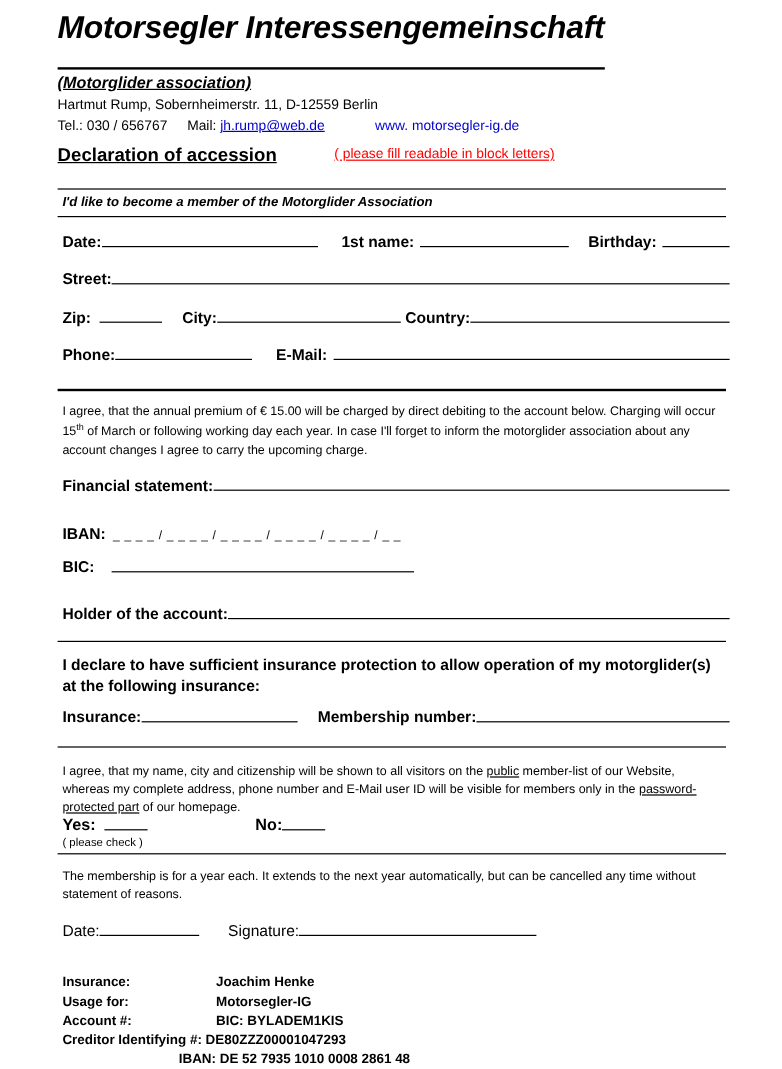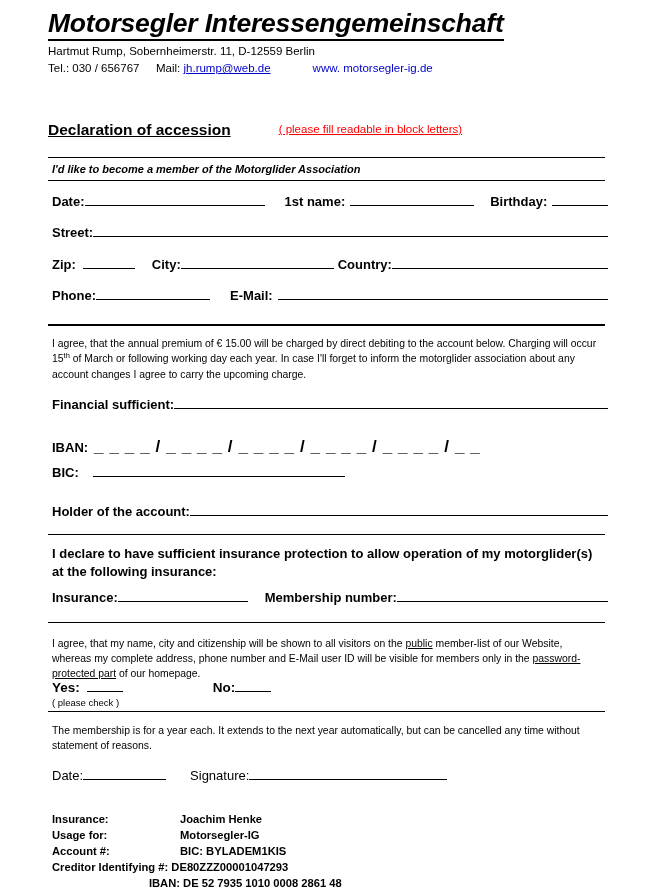"Motorsegler Interessengemeinschaft" .org-title { padding-bottom: 1px -> 18px }
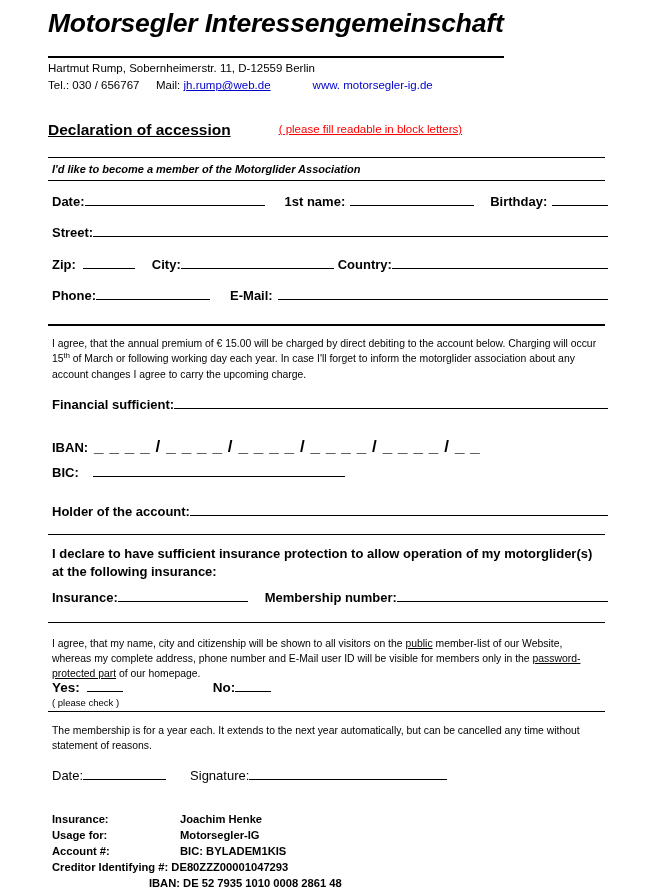"(Motorglider association)" div { html: none -> <div><span>(Motorglider association)</span></div> }
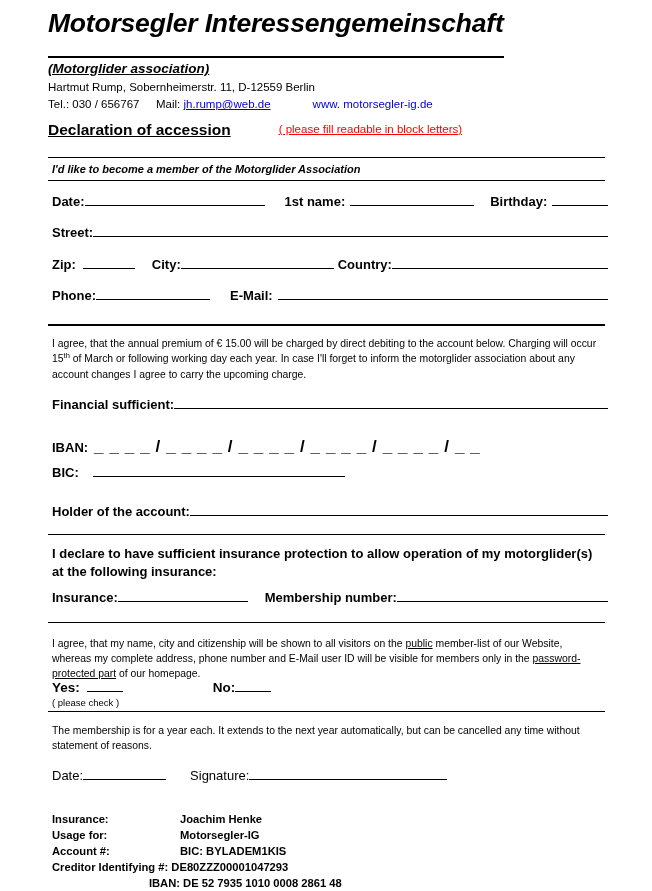"Financial sufficient:" span.field-label { text: sufficient -> statement }
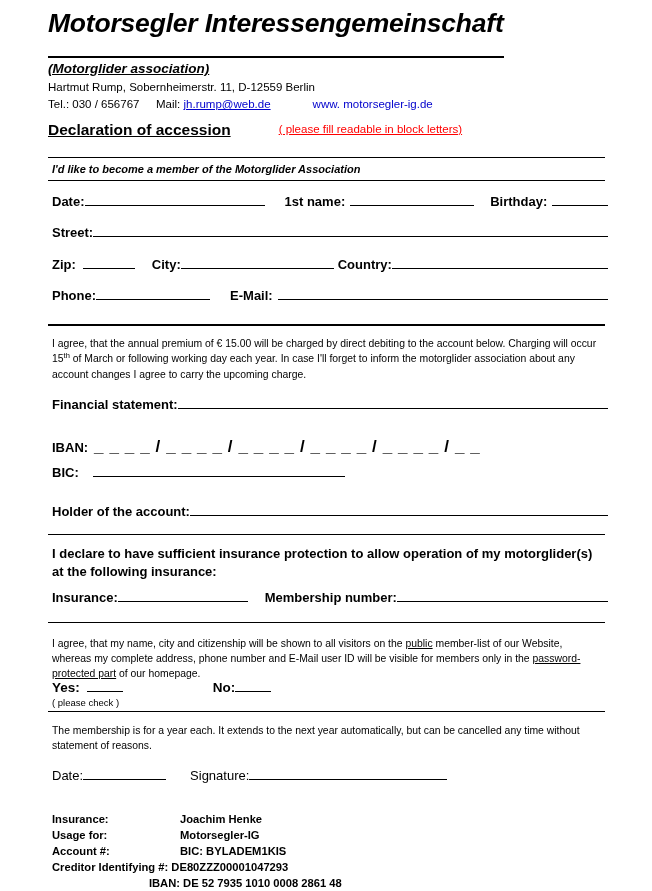"_ _ _ _ /" .iban-pattern { font-size: 17px -> 10px; font-weight: bold -> normal }
